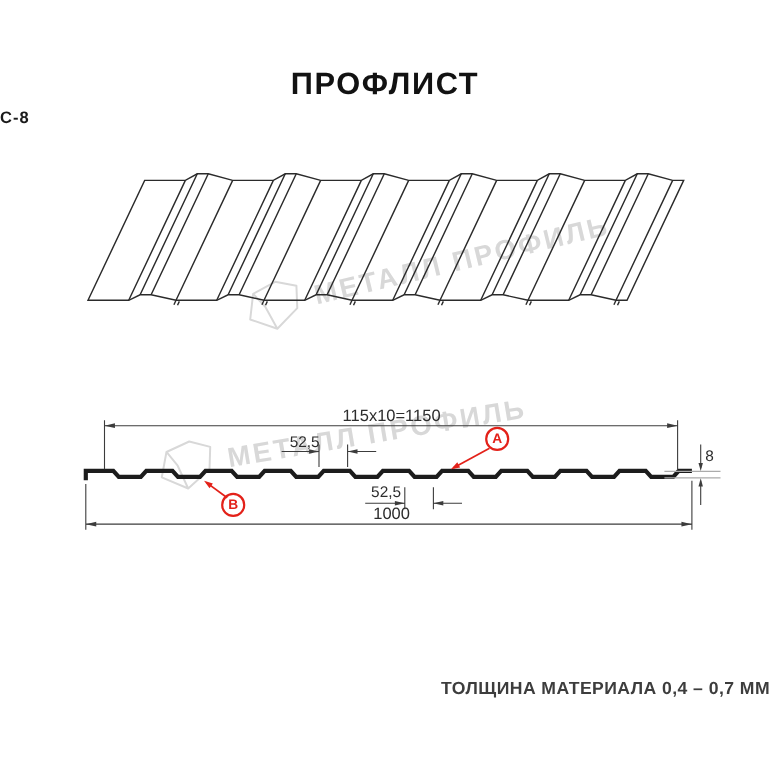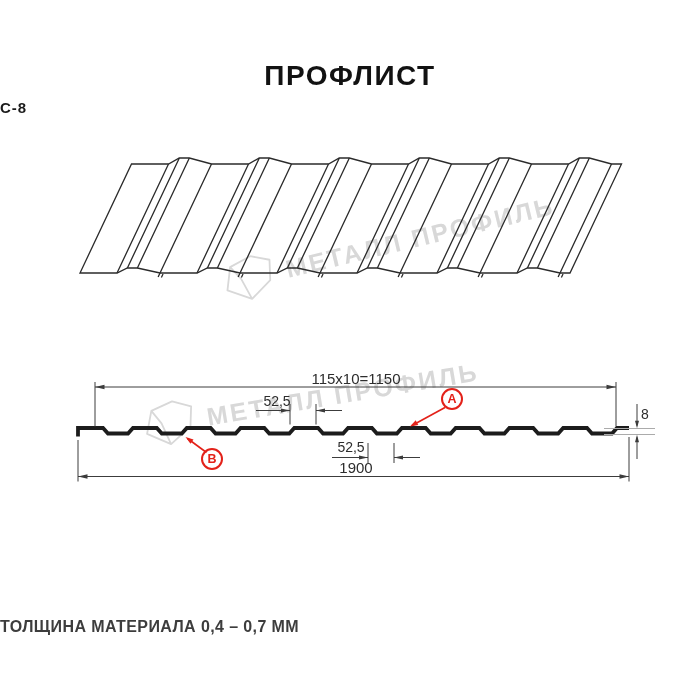"1900" div.dim-label { text: 1900 -> 1000 }
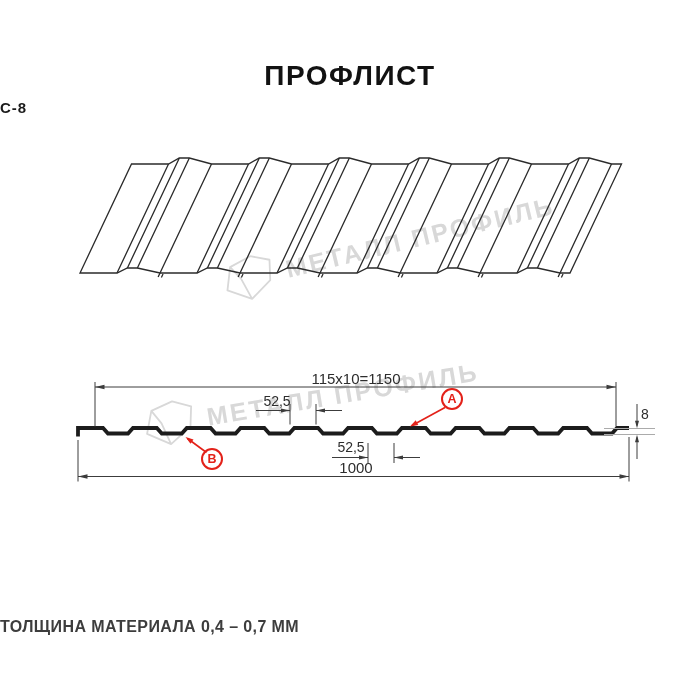"ТОЛЩИНА МАТЕРИАЛА 0,4 – 0,7" .footer-note { text-align: left -> right }
